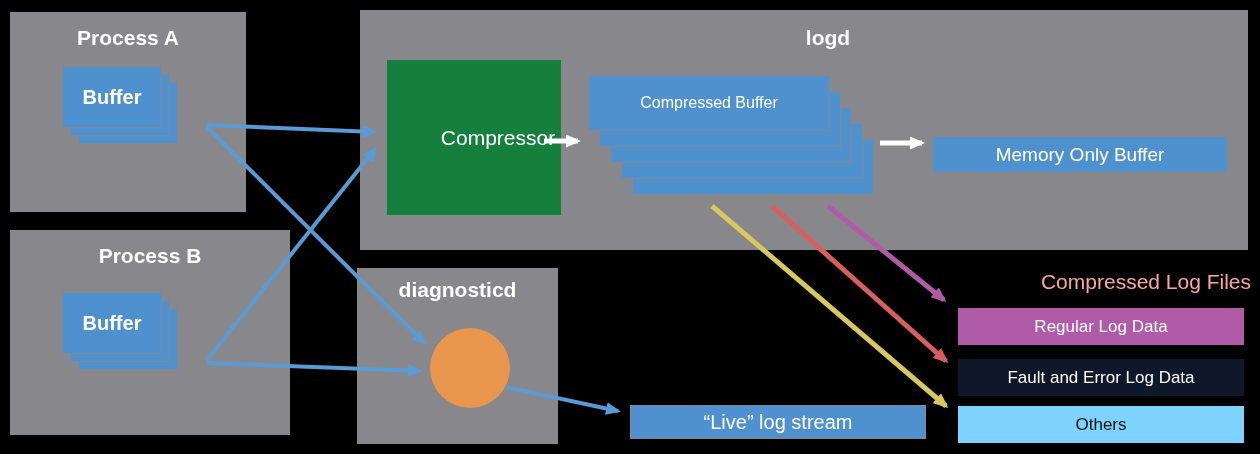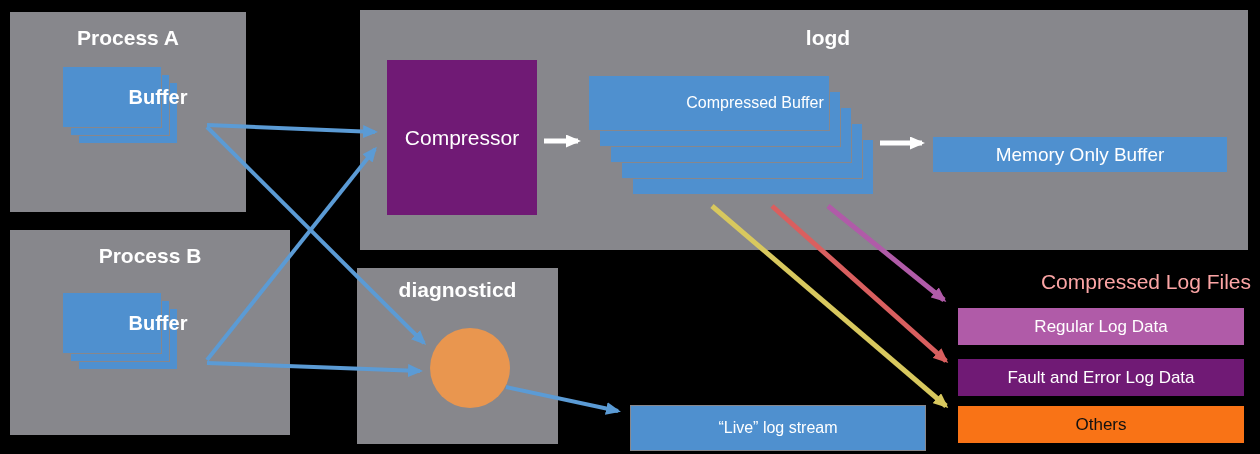"Buffer" .buffer-label { padding-left: 46px -> none }
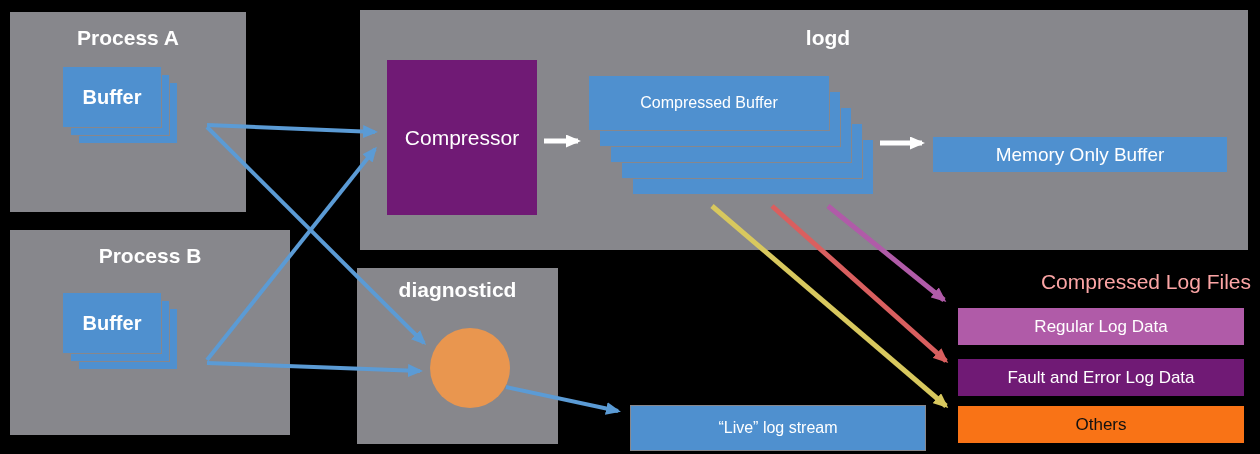"Compressor" .orange { background: #701a75 -> #15803d; padding-left: none -> 24px }
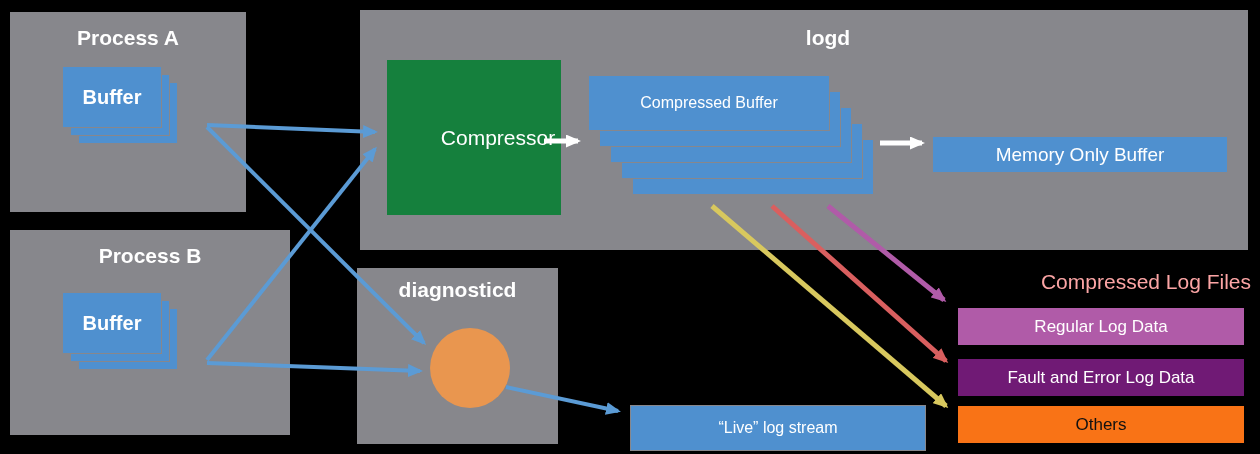"Fault and Error Log Data" div.bar { background: #701a75 -> #0f172a }
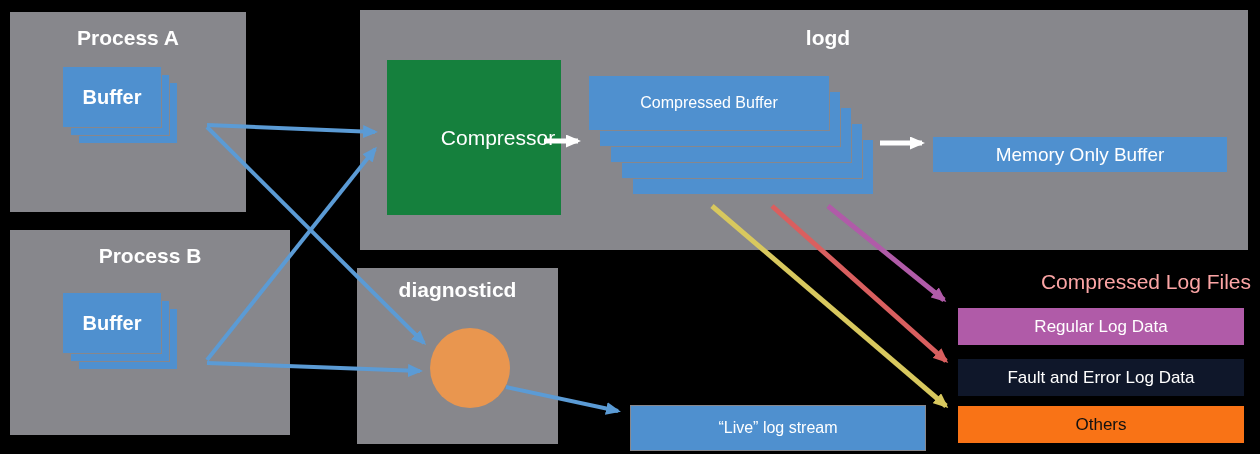"“Live” log stream" div.blue-box { font-size: 16px -> 20px; height: 46px -> 34px }
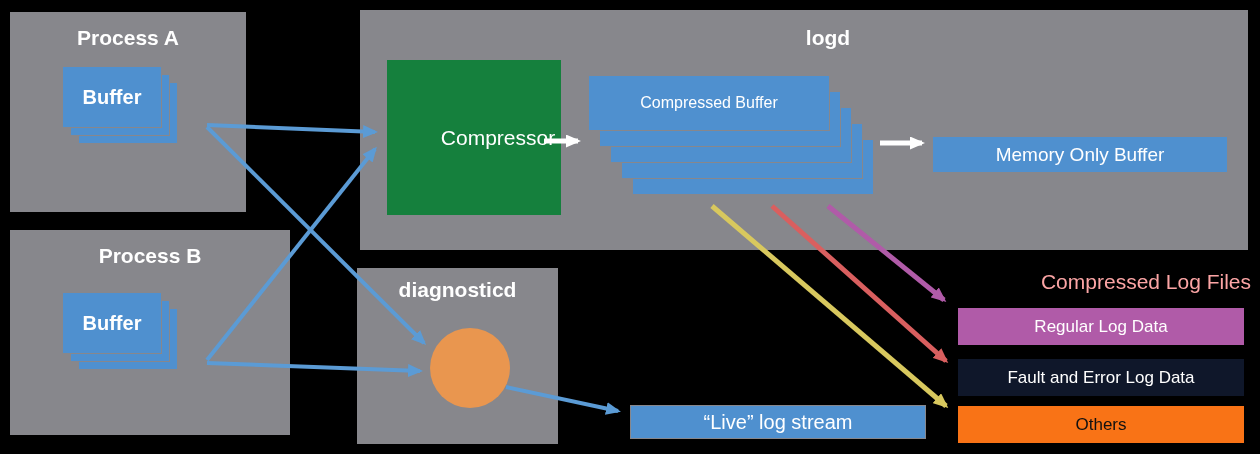"Others" div.bar { background: #f97316 -> #7dd3fc }
